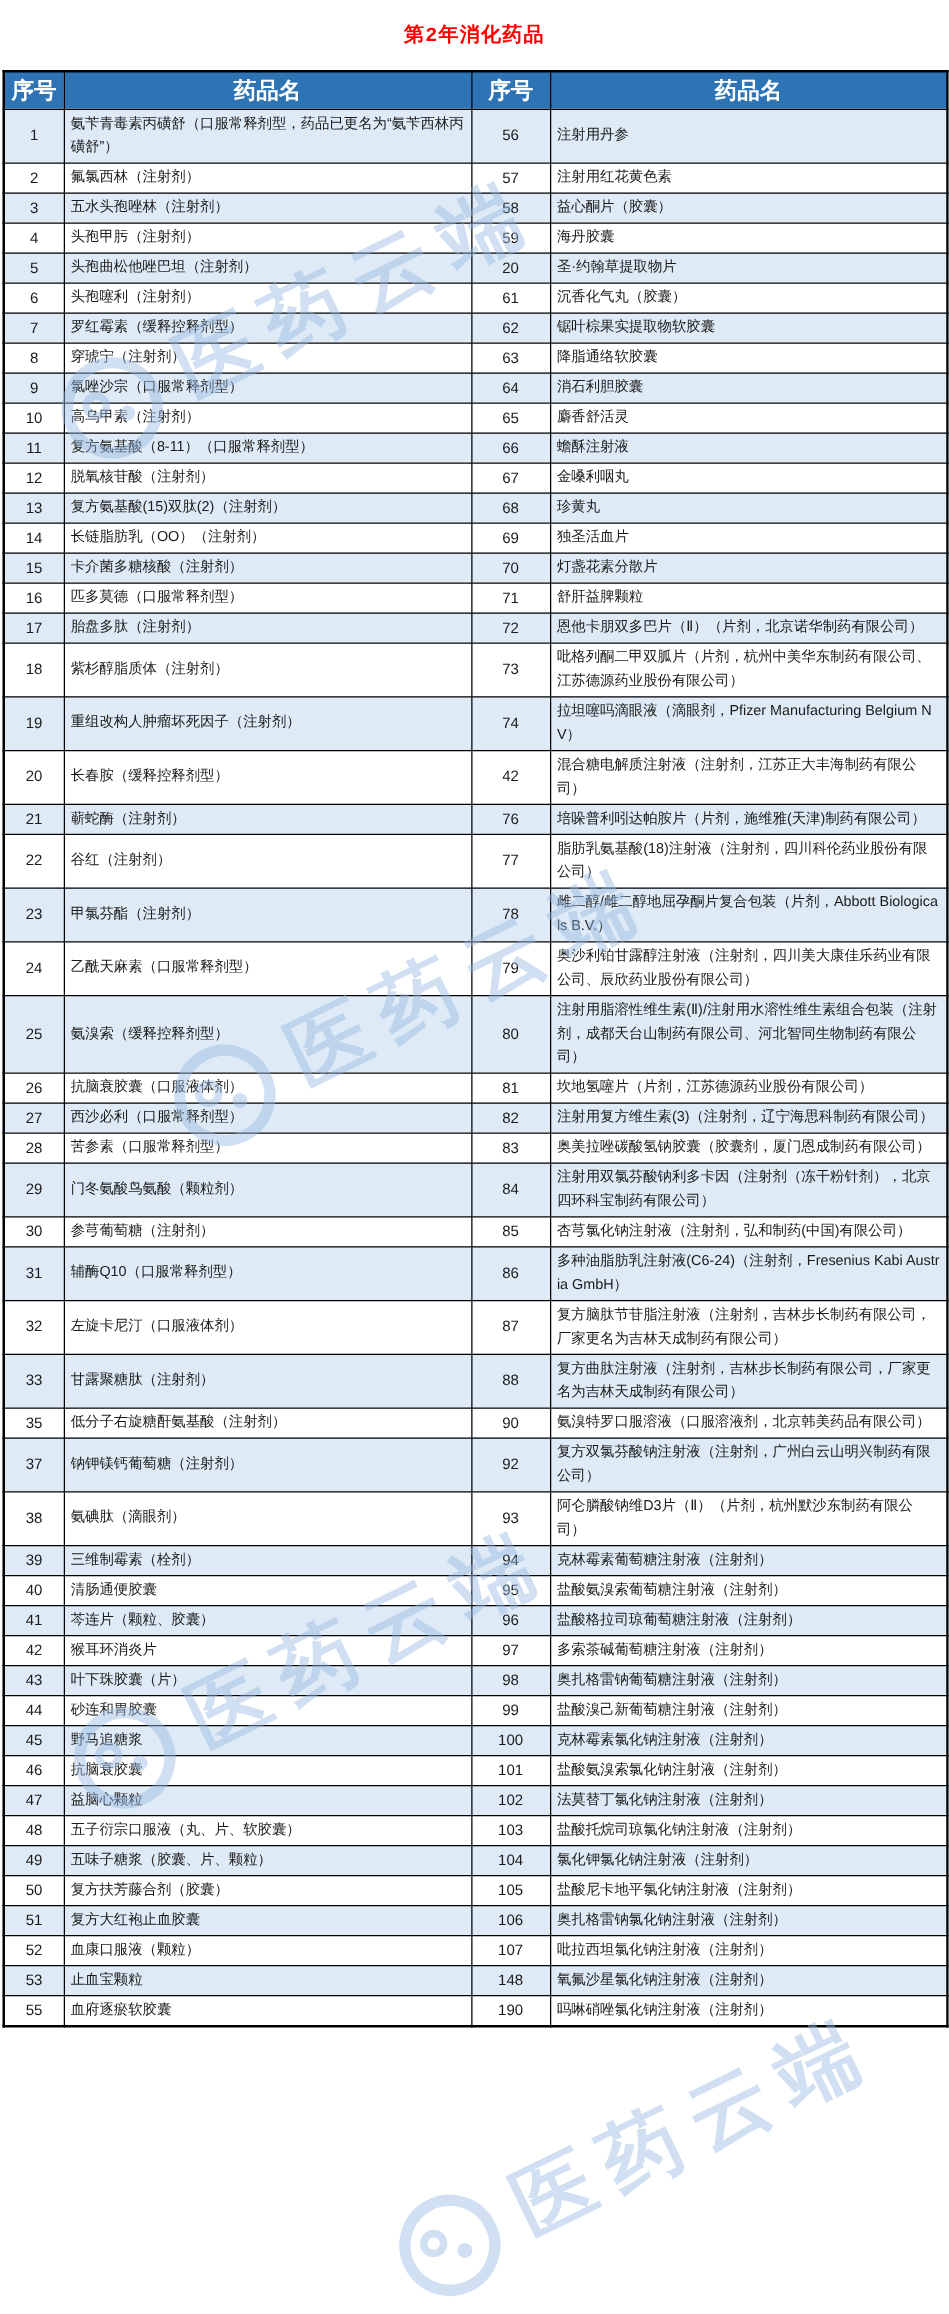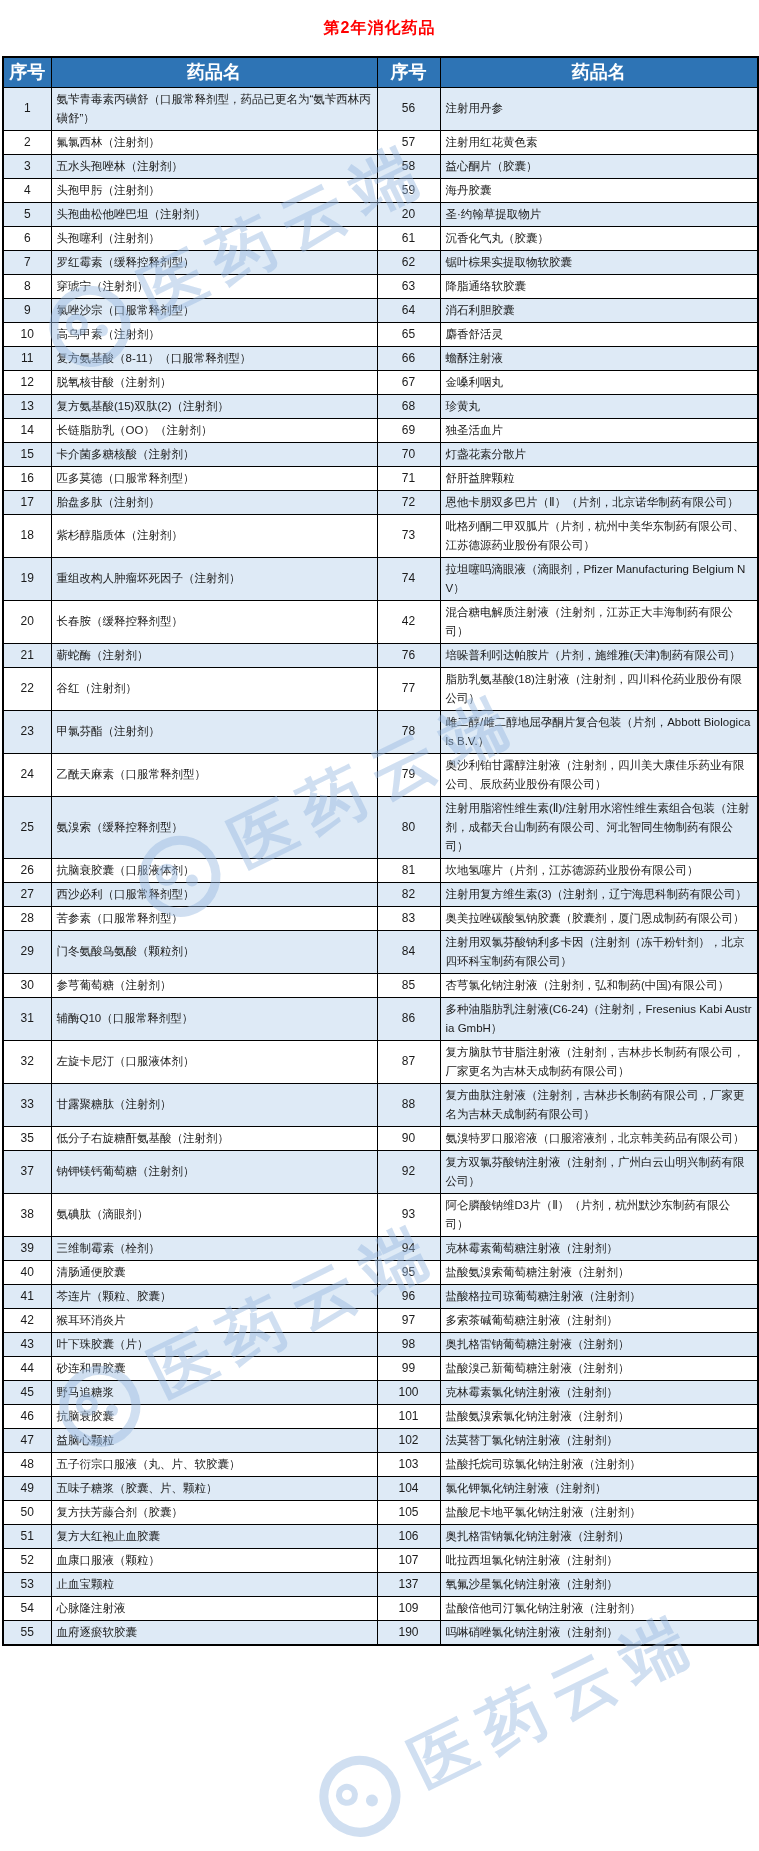"第2年消化药品" .title-bar { font-family: none -> Liberation Mono, monospace }
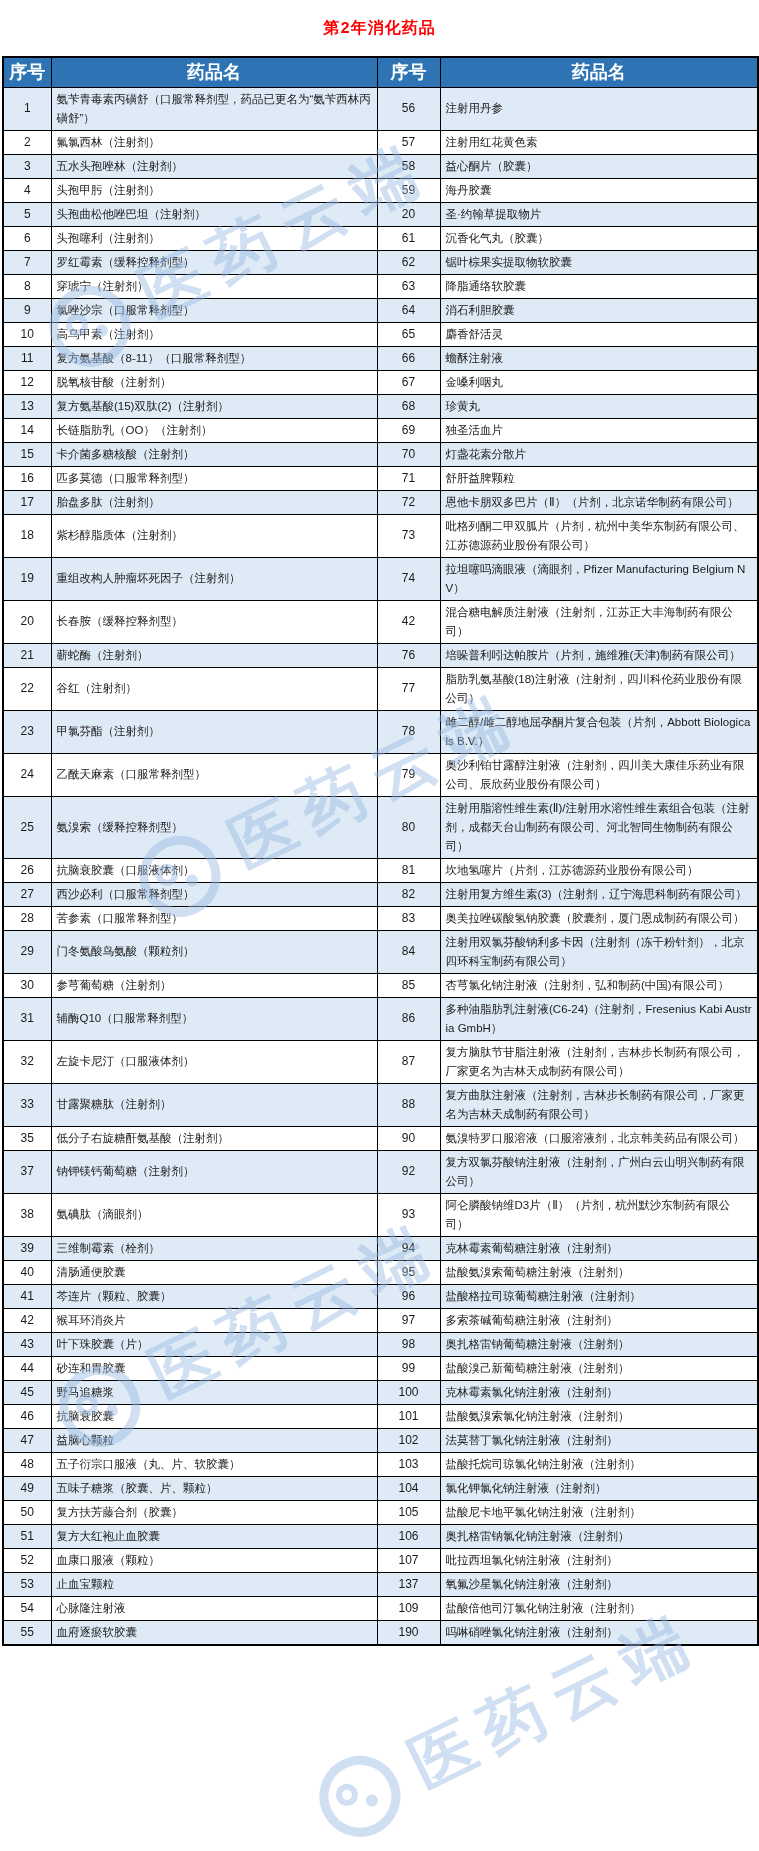"137" td.num { text: 137 -> 148 }
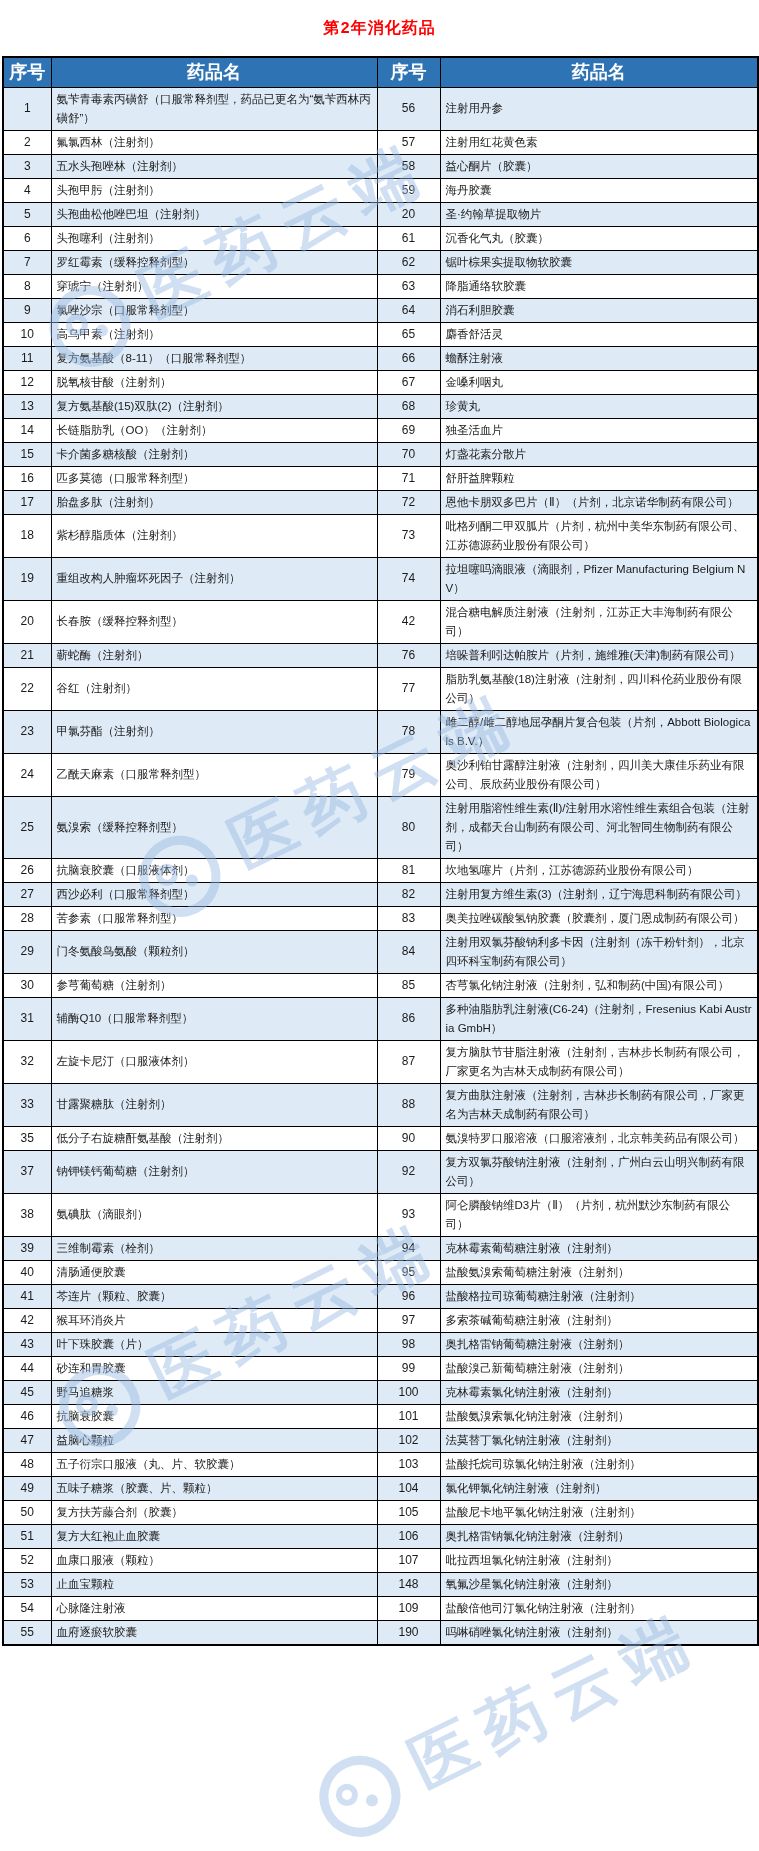"54" tr { html: <tr> <td>54</td> <td>心脉隆注射液</td> <td>109</td> <td>盐酸倍他司汀氯化钠注射液（注射剂）</td> </tr> -> none }
